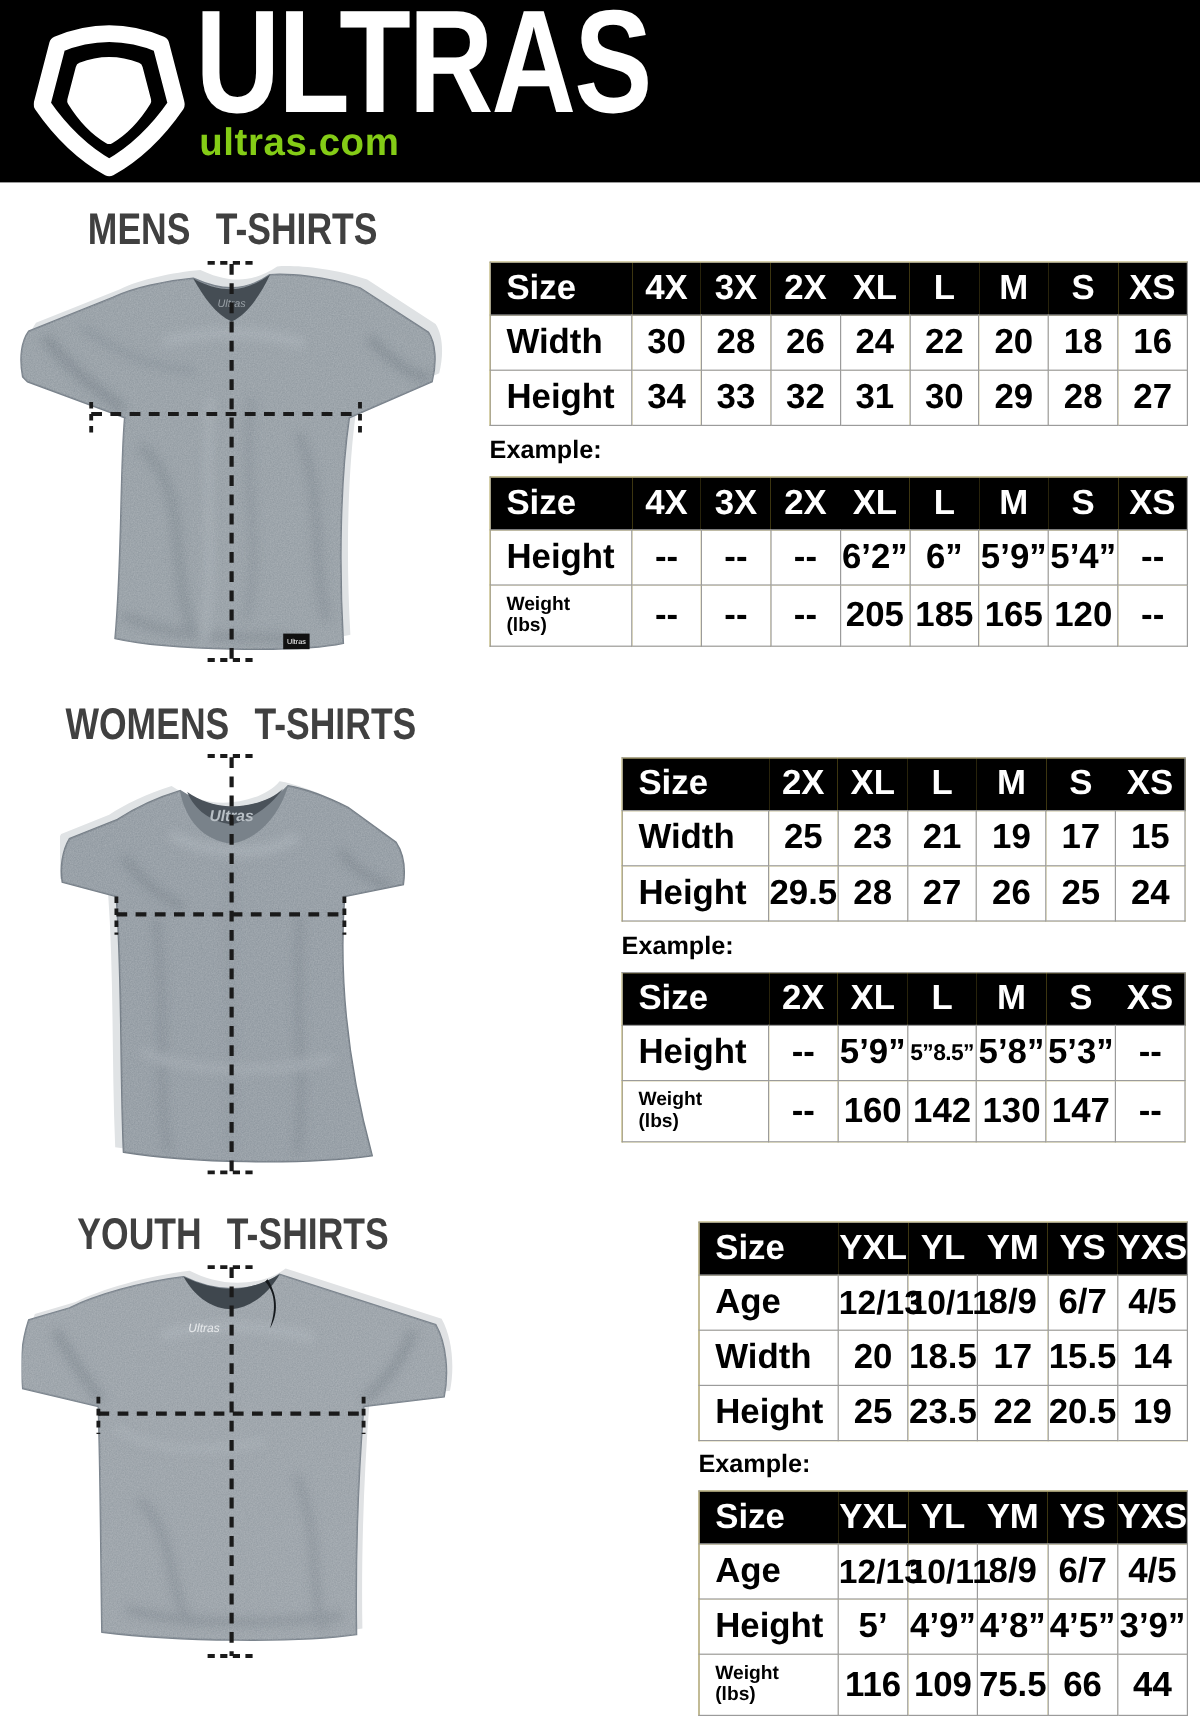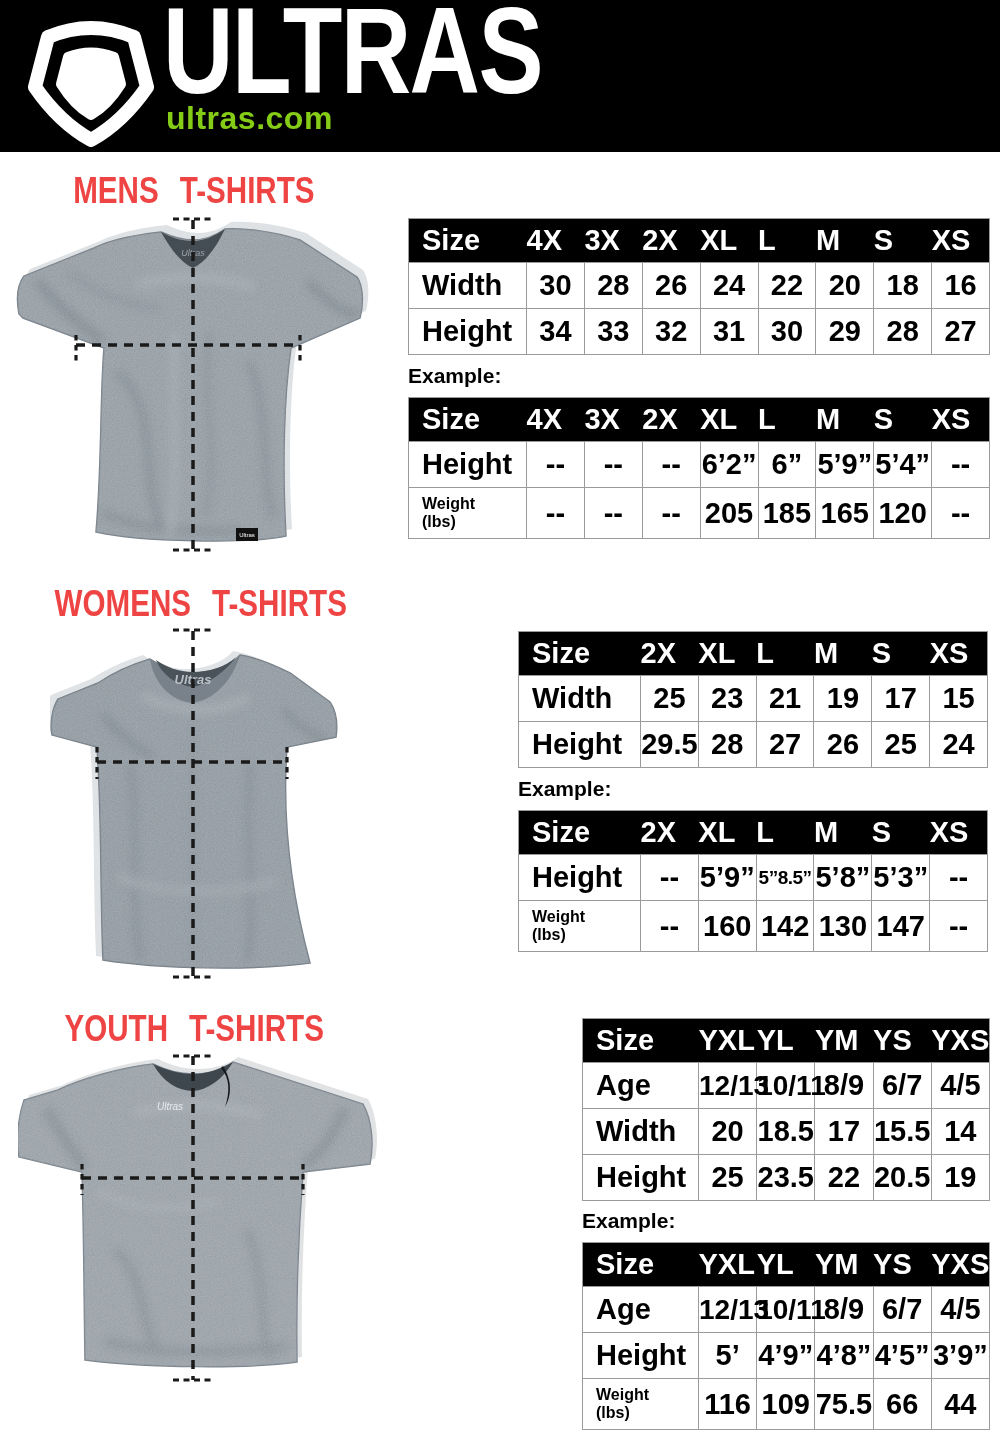"MENS T-SHIRTS" .section-title { color: #ef4444 -> #404040 }
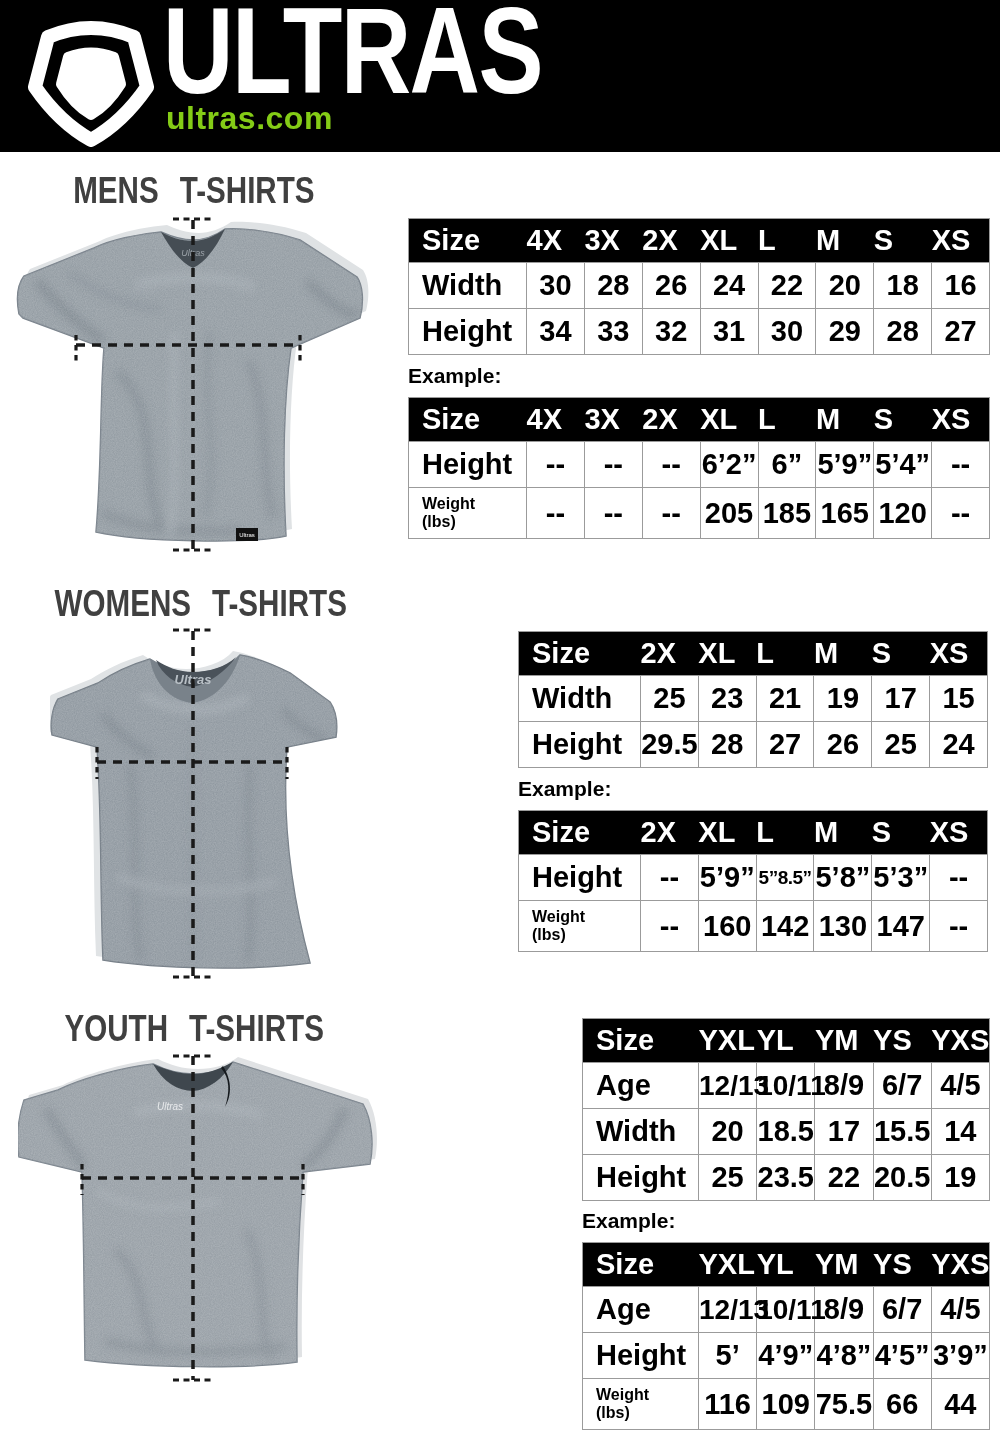"4X" table.sizes th { text-align: left -> center }
